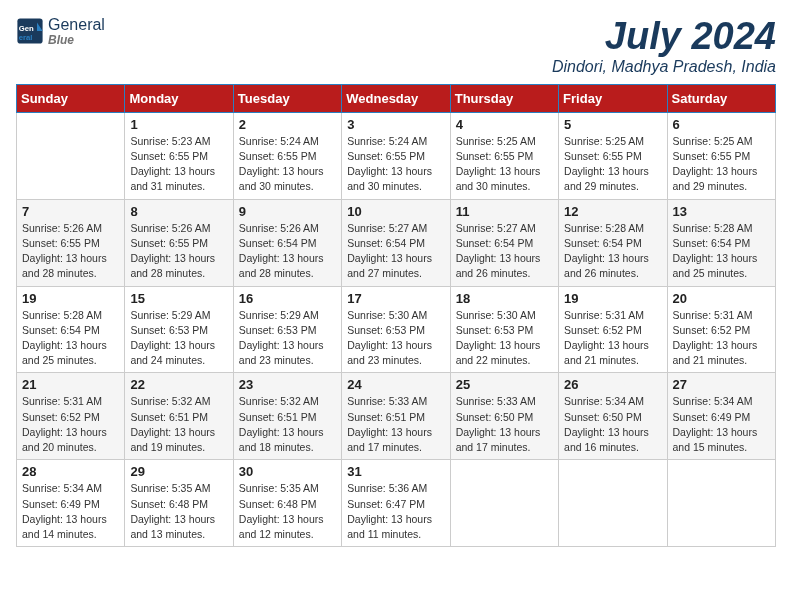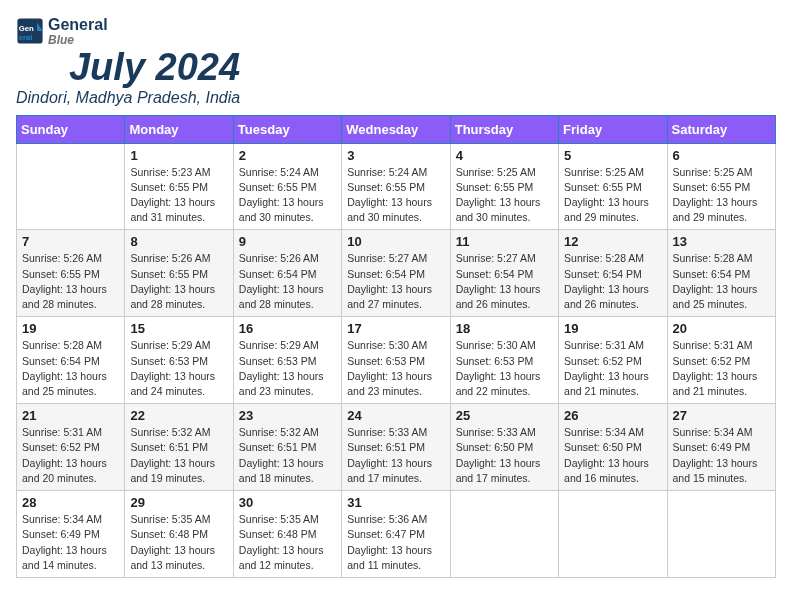"Gen" .header-area { flex-direction: column -> none }
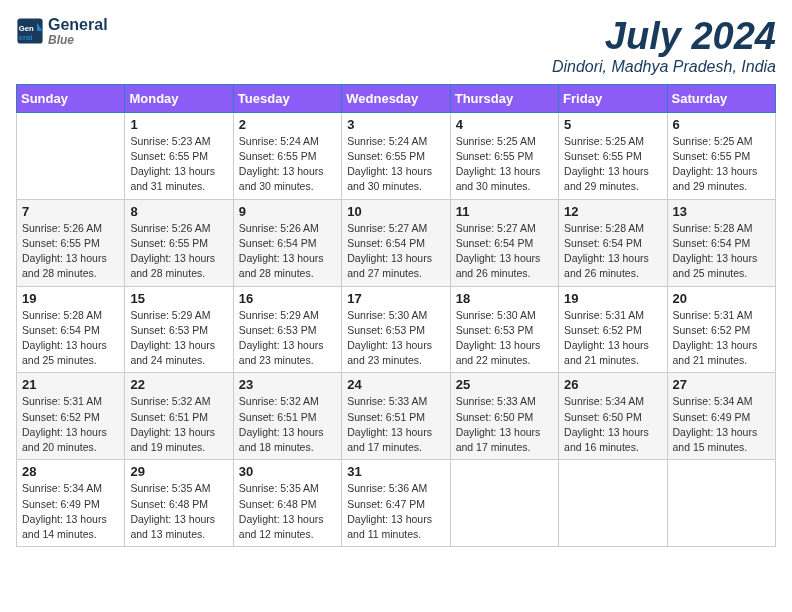"General" div { font-weight: bold -> normal }
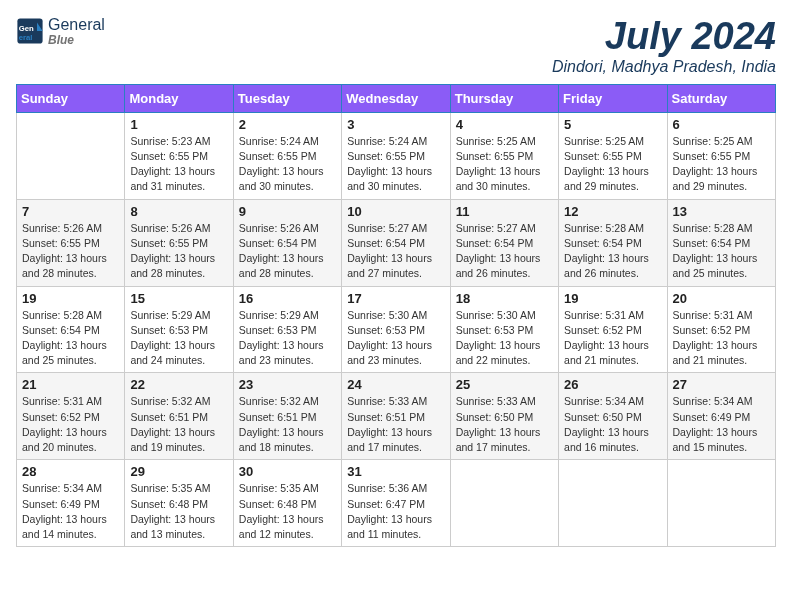"Sunday" thead th { background: #8b5cf6 -> #b91c1c }
